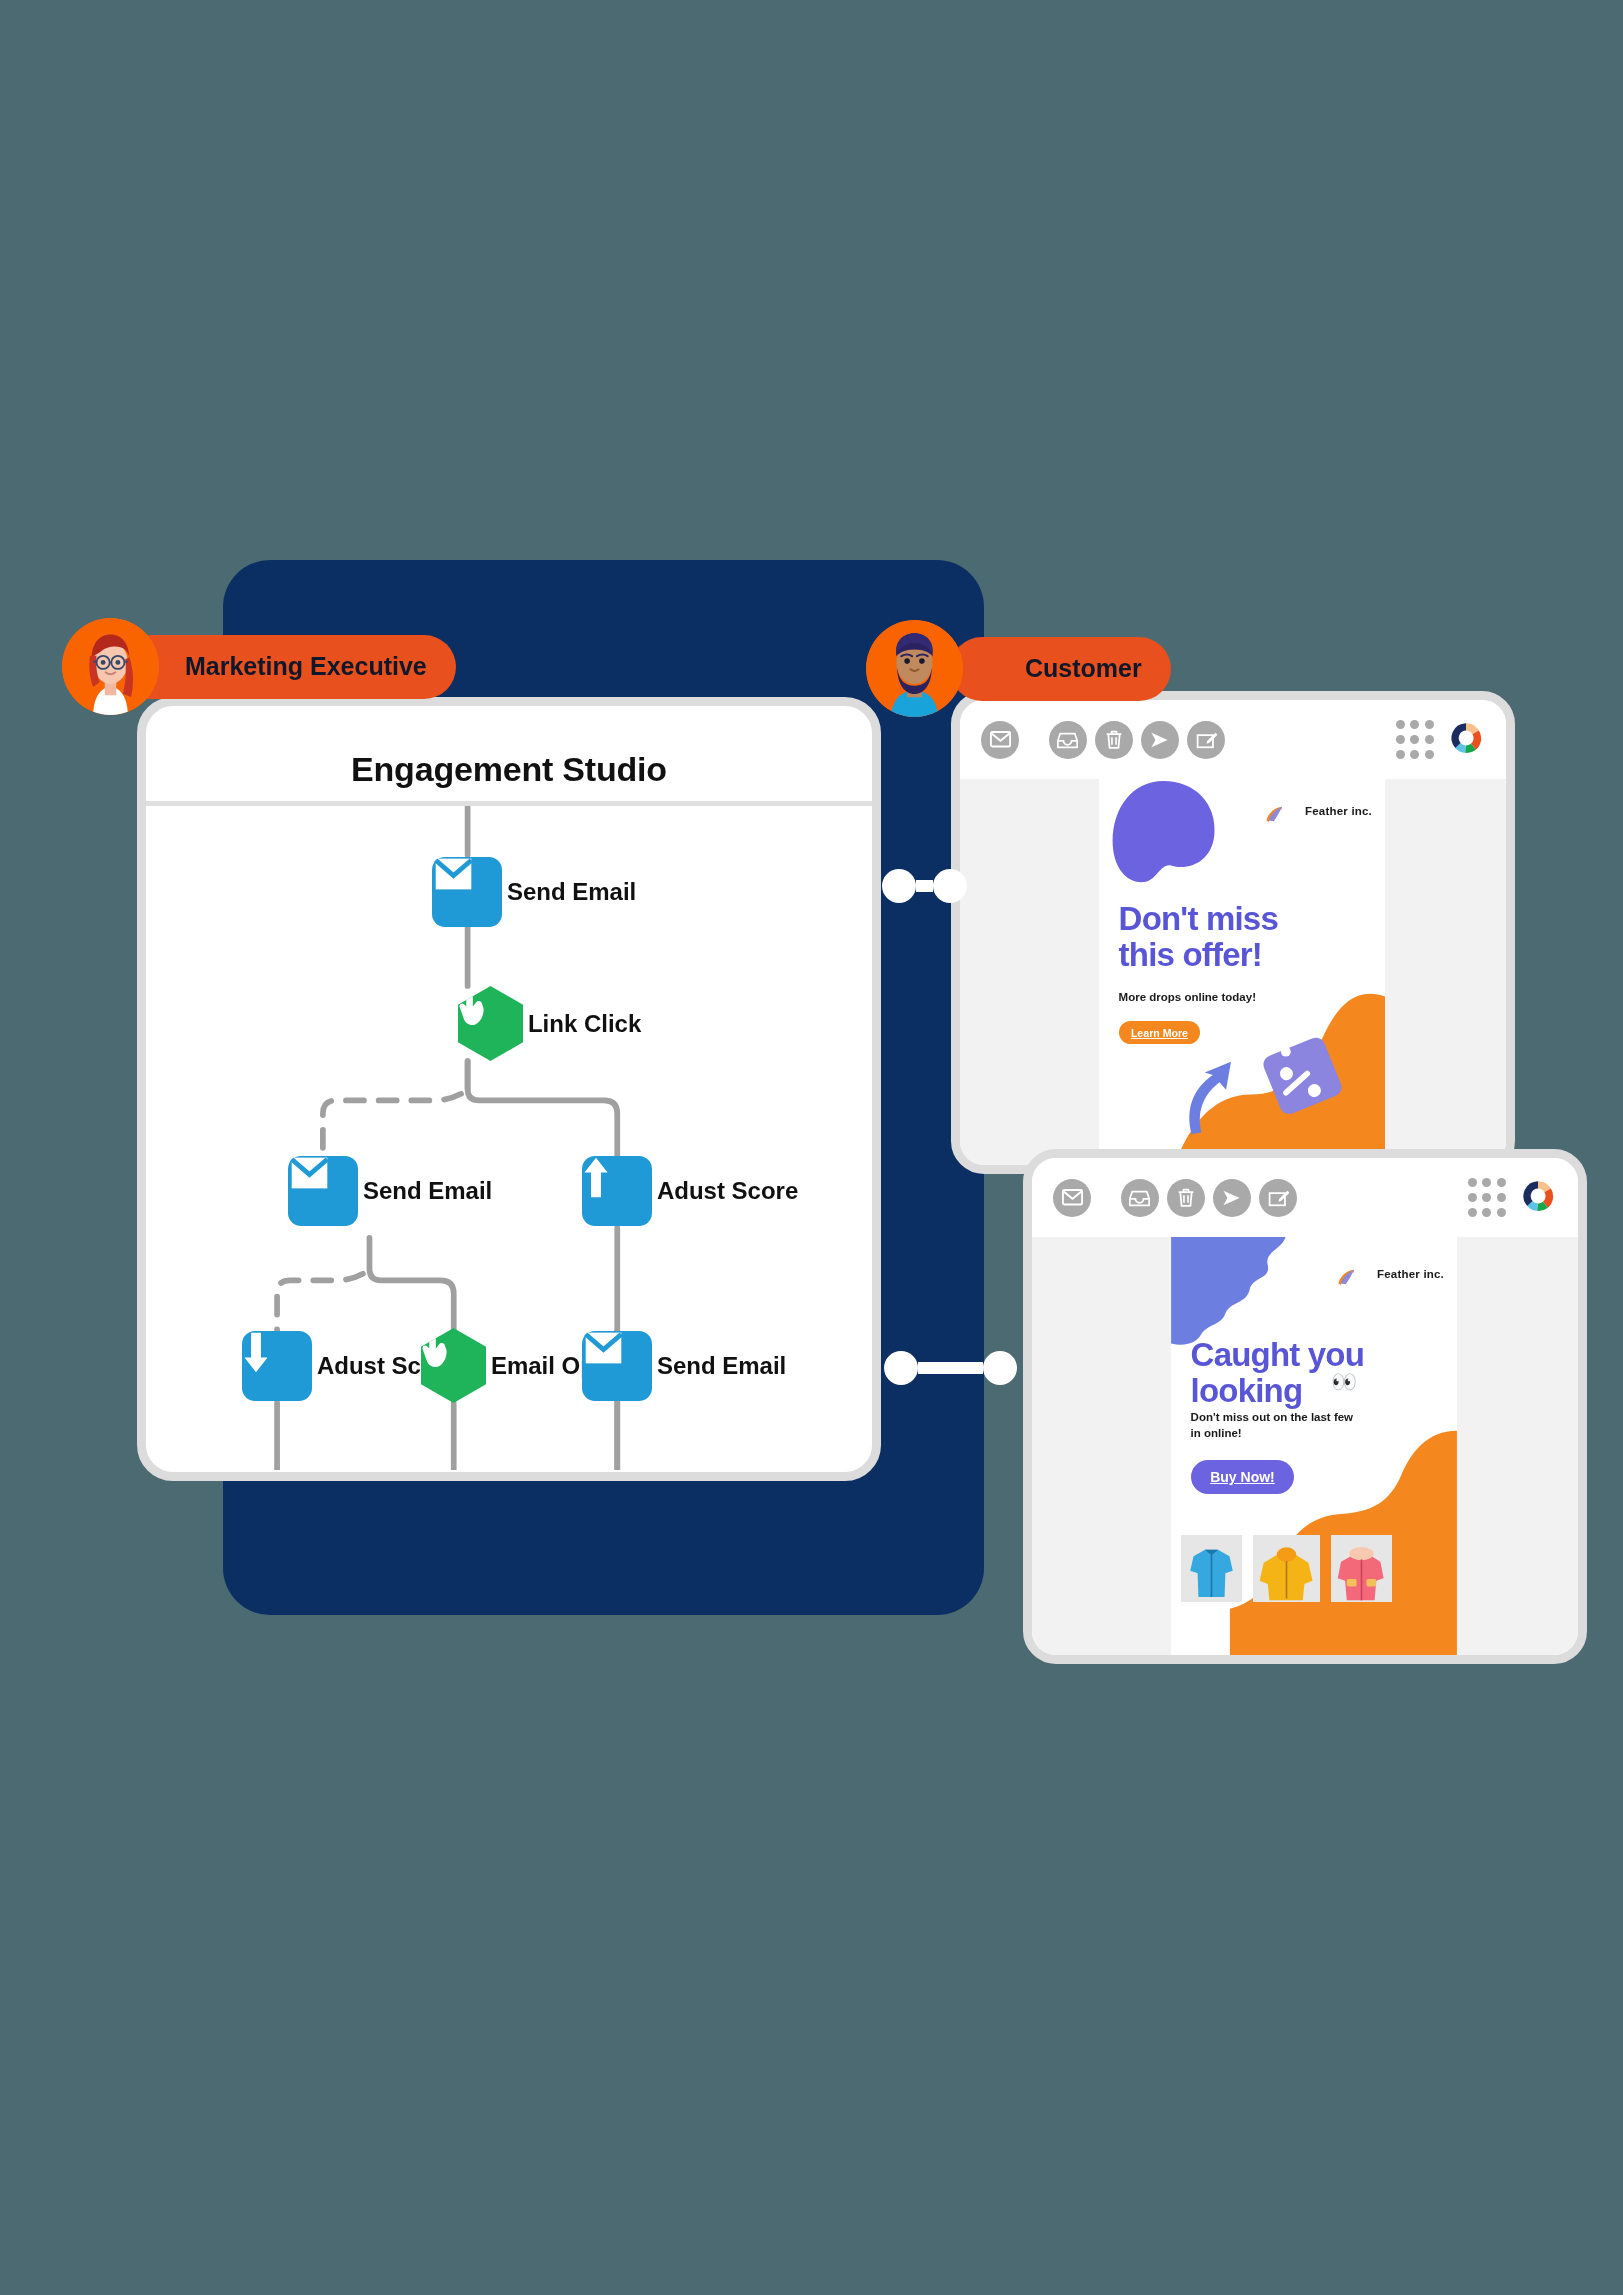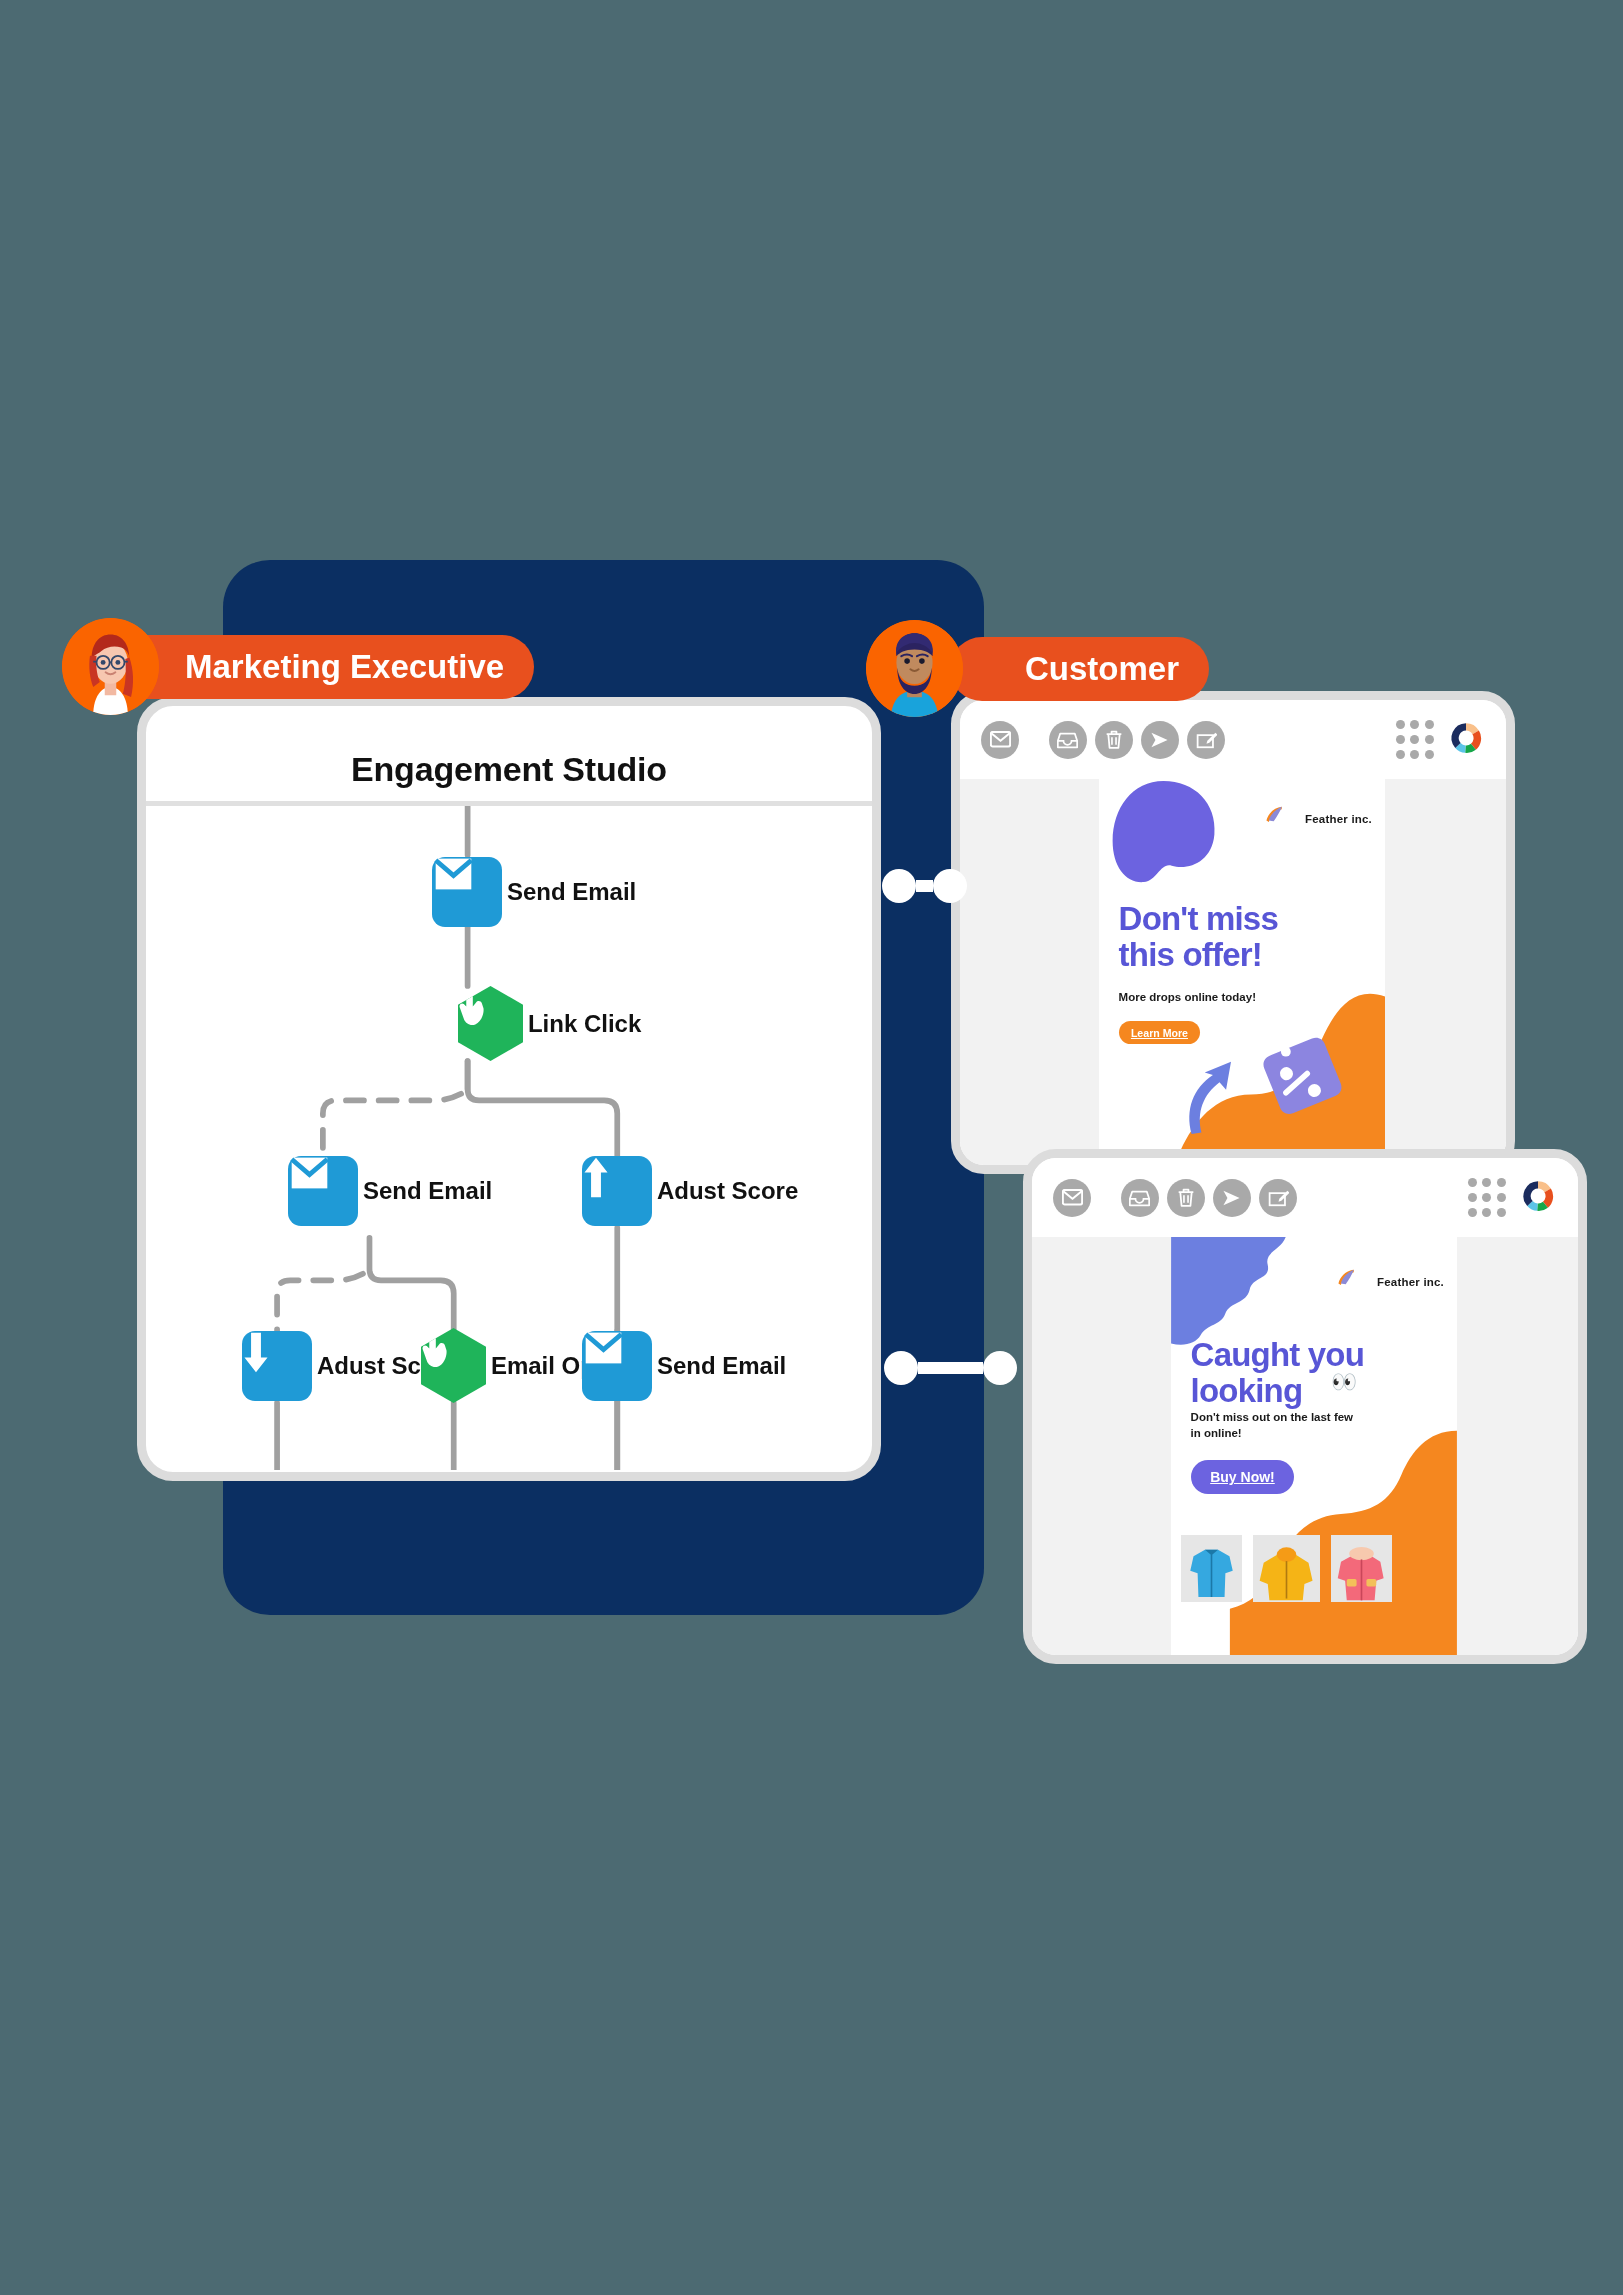"Marketing Executive" .badge-pill { color: #ffffff -> #0f172a; font-size: 33px -> 25px }
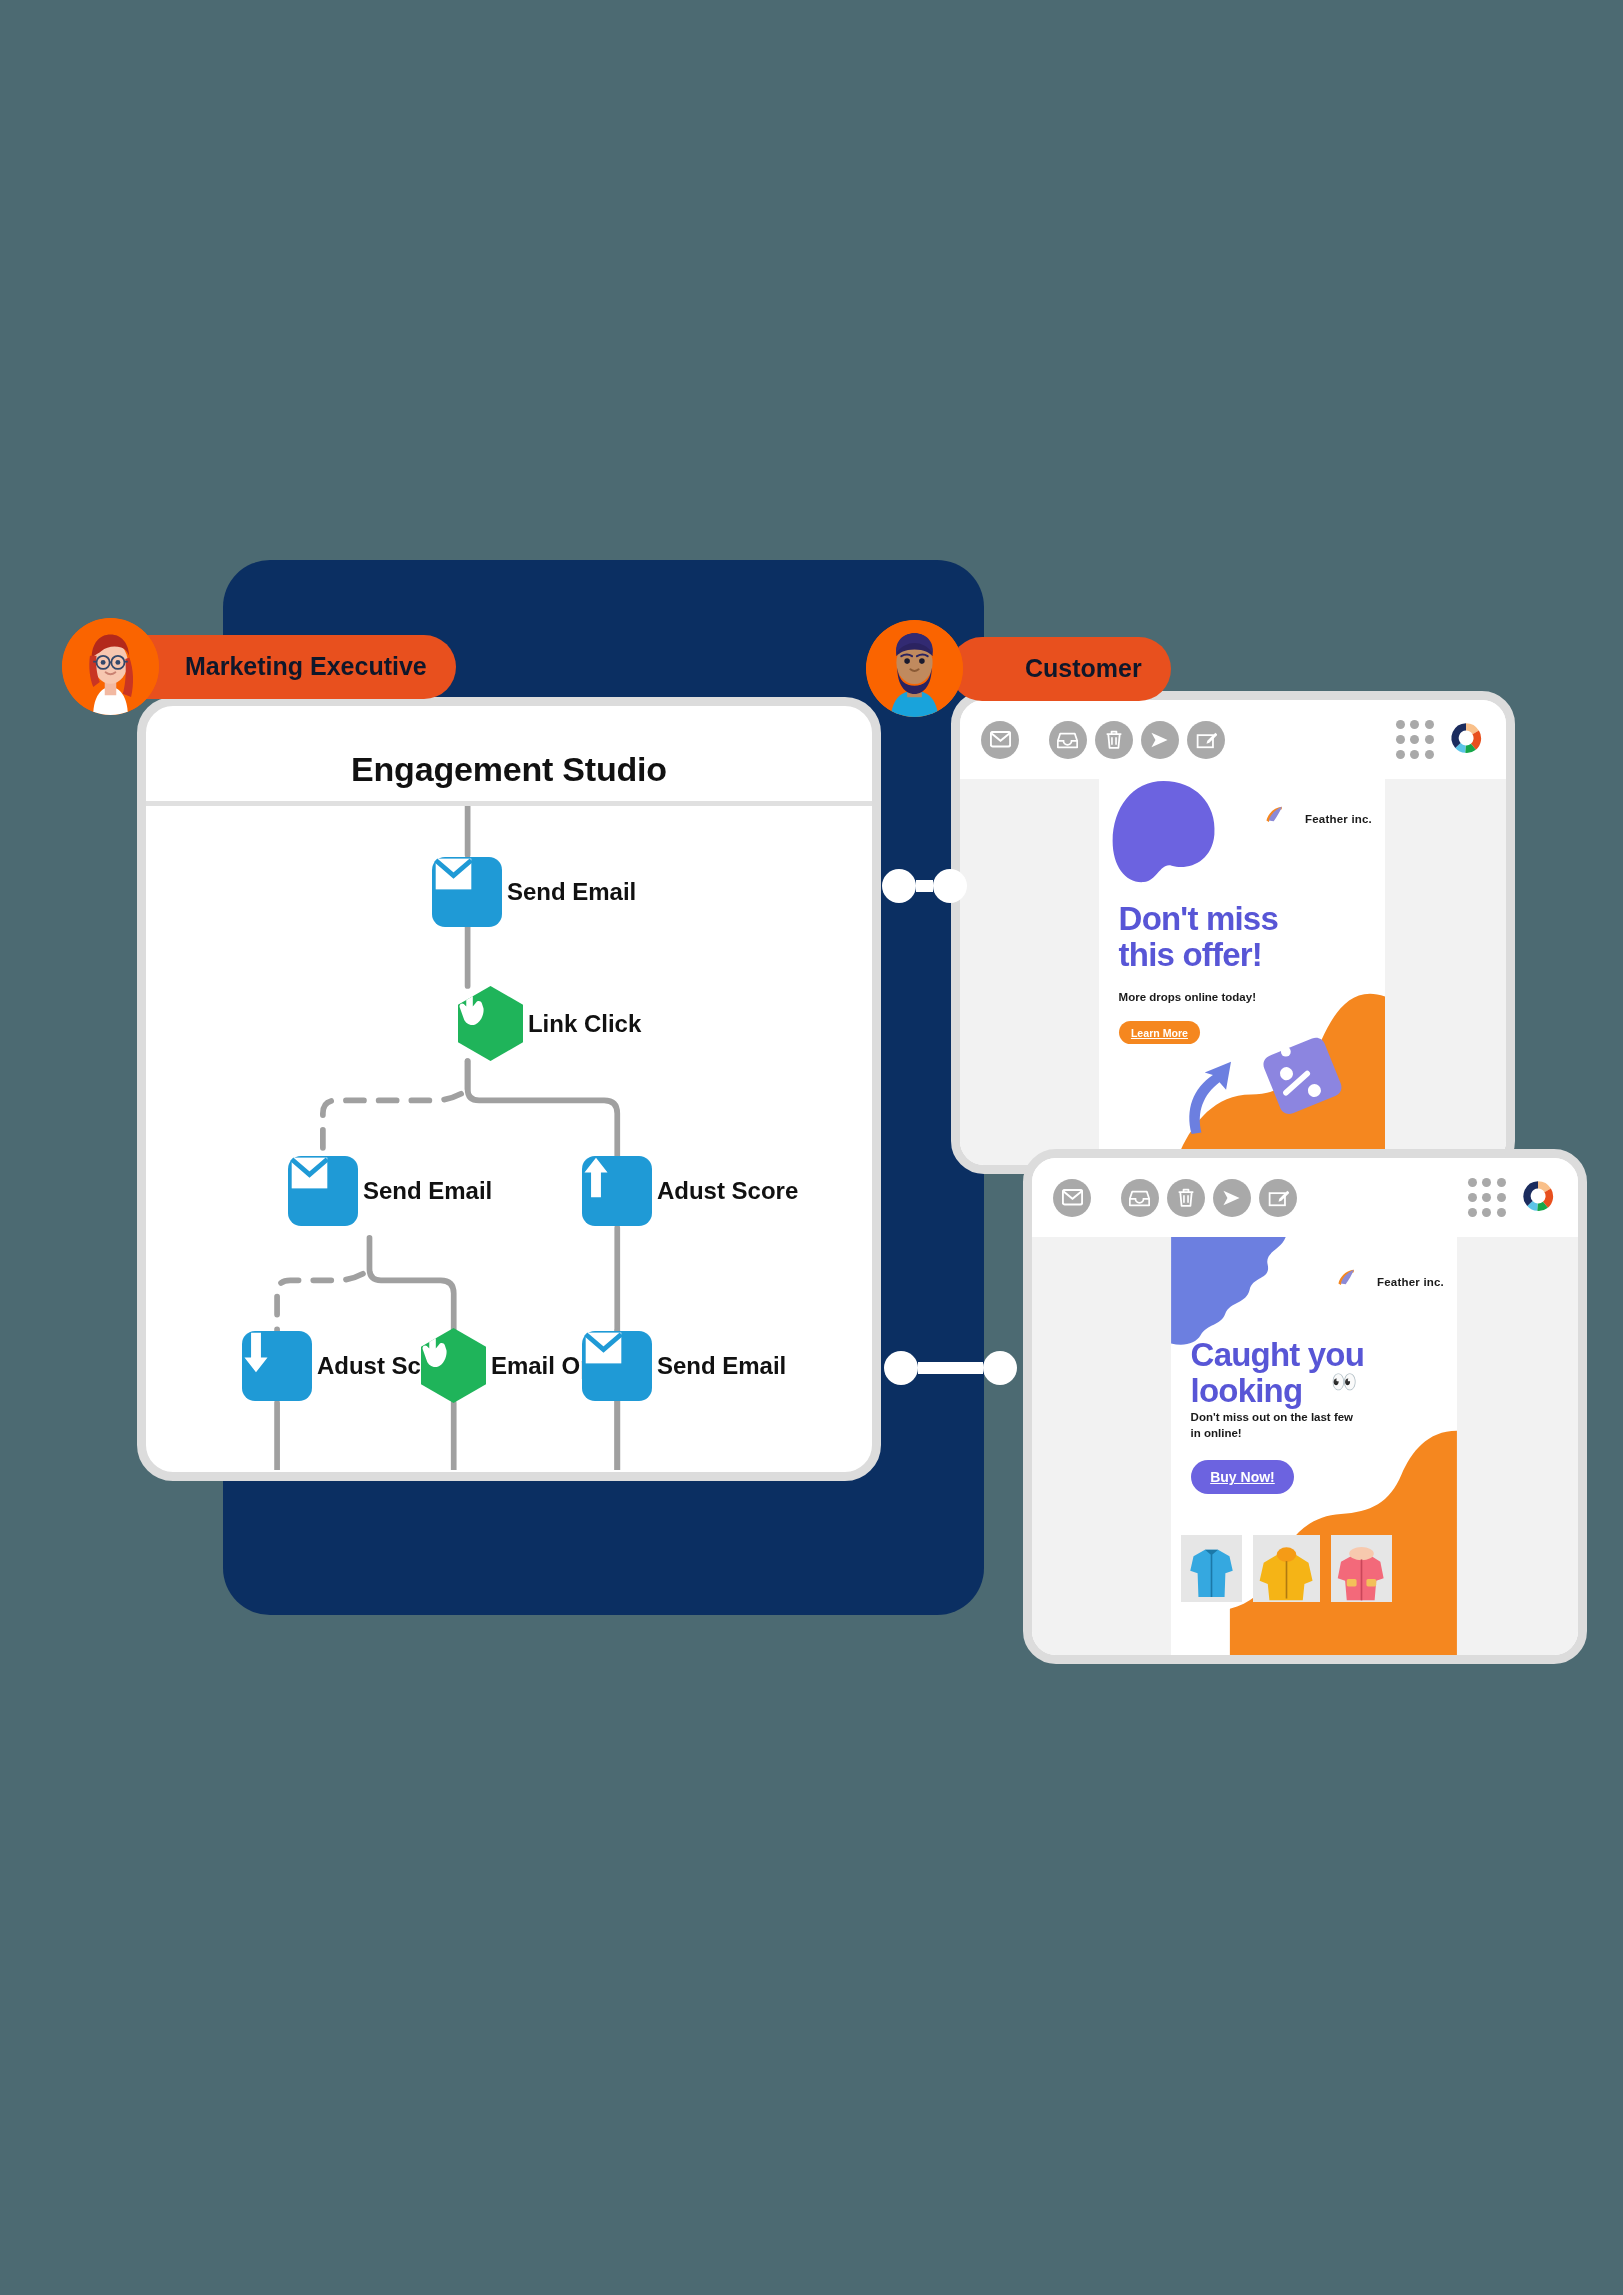"Feather inc." .brand-row { align-items: flex-end -> flex-start }
